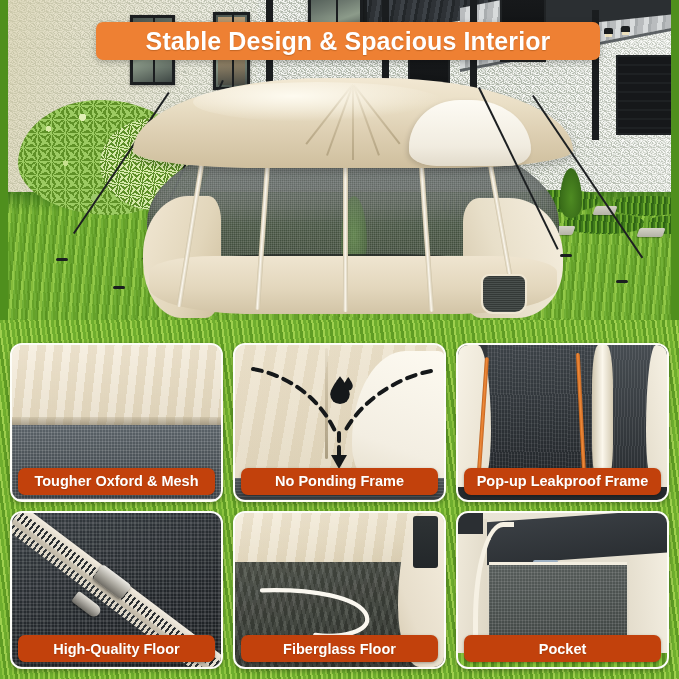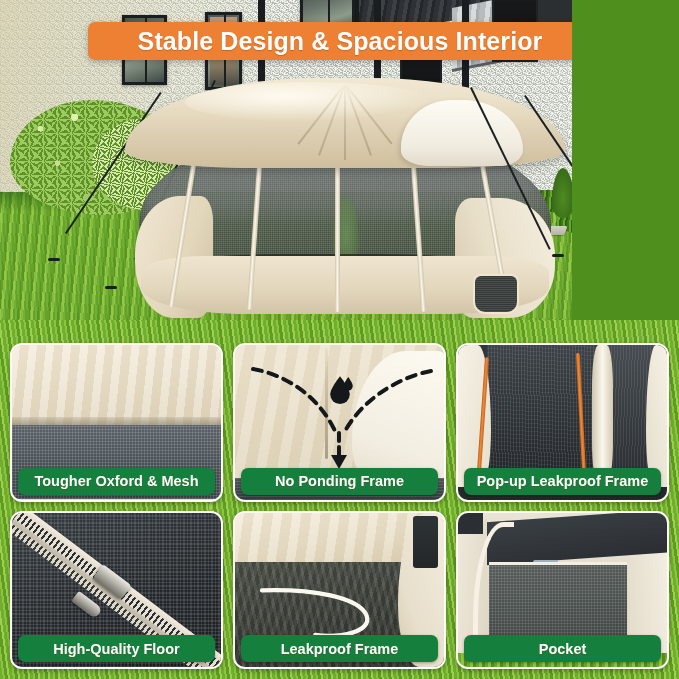"Stable Design & Spacious Interior" .hero { left: 0 -> 8px; width: 572px -> 663px }
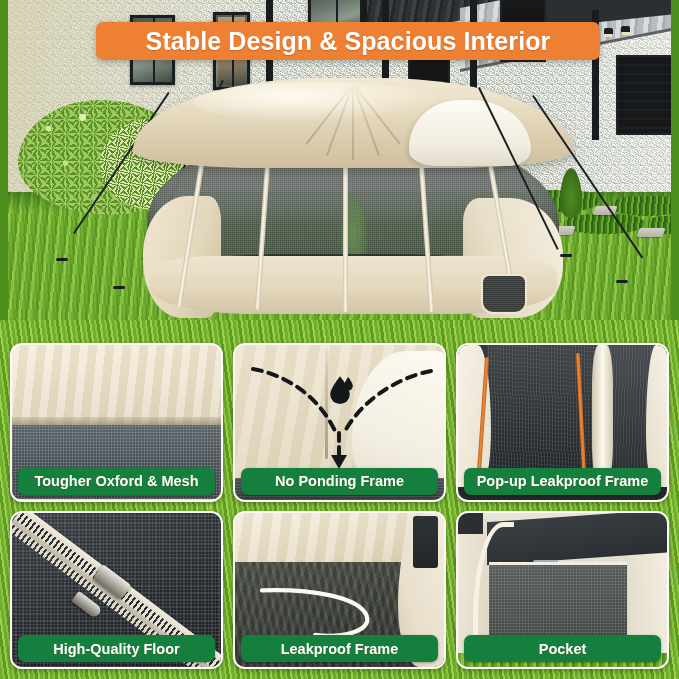"Tougher Oxford & Mesh" .card-label { background: #15803d -> #c2410c }
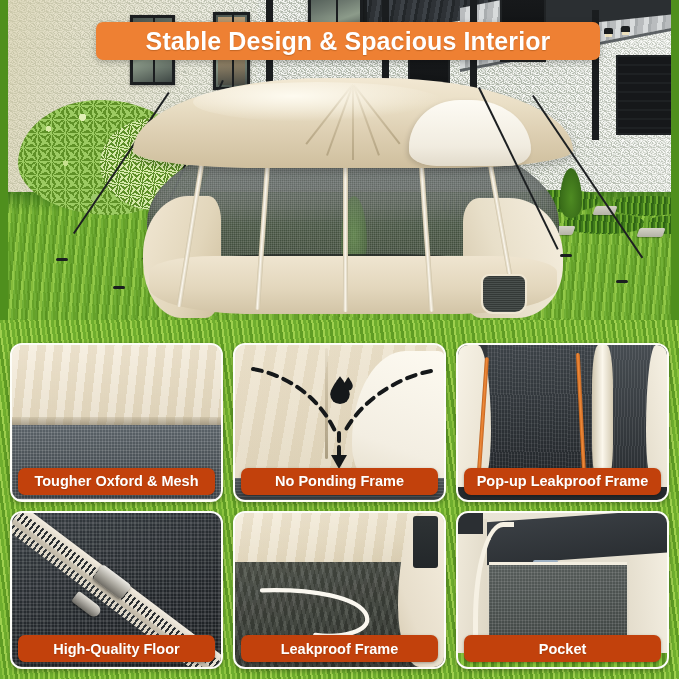"Leakproof Frame" span { text: Leakproof Frame -> Fiberglass Floor }
